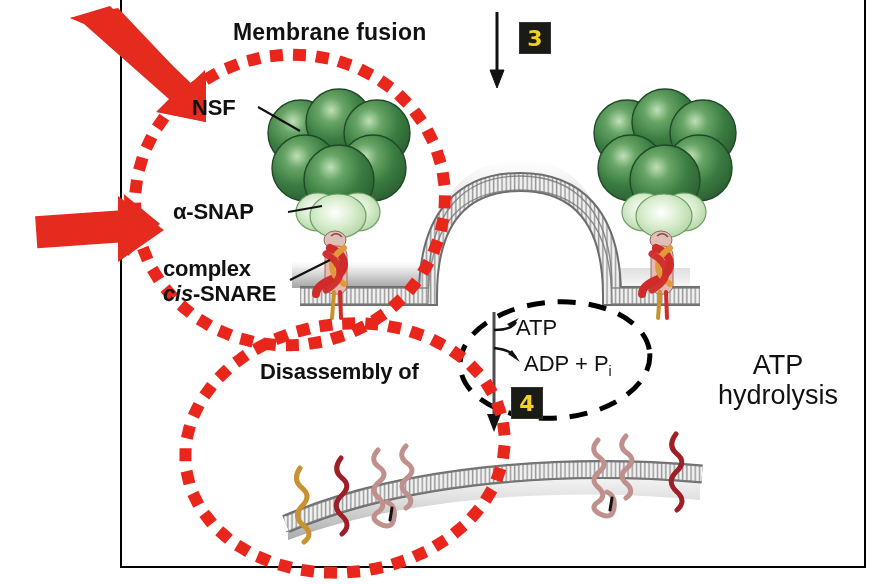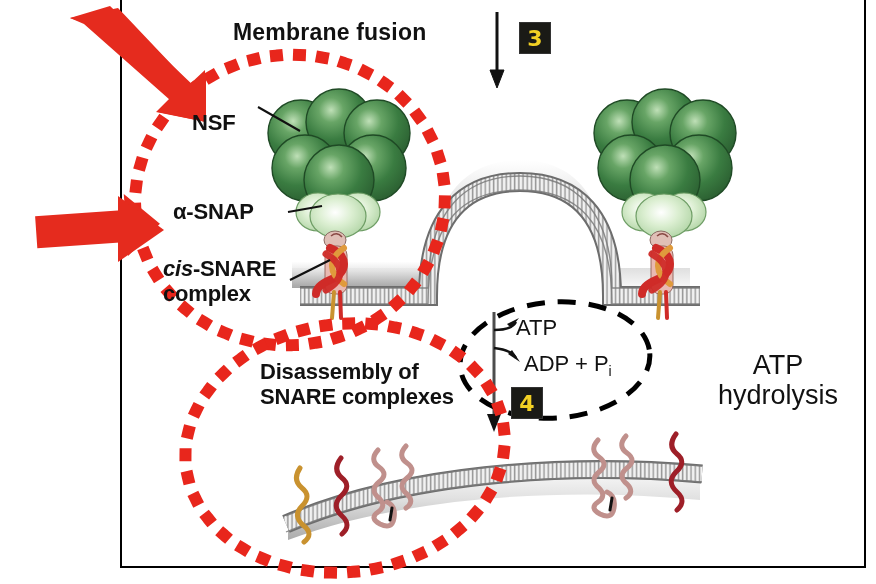"NSF" .t-nsf { top: 111px -> 96px }
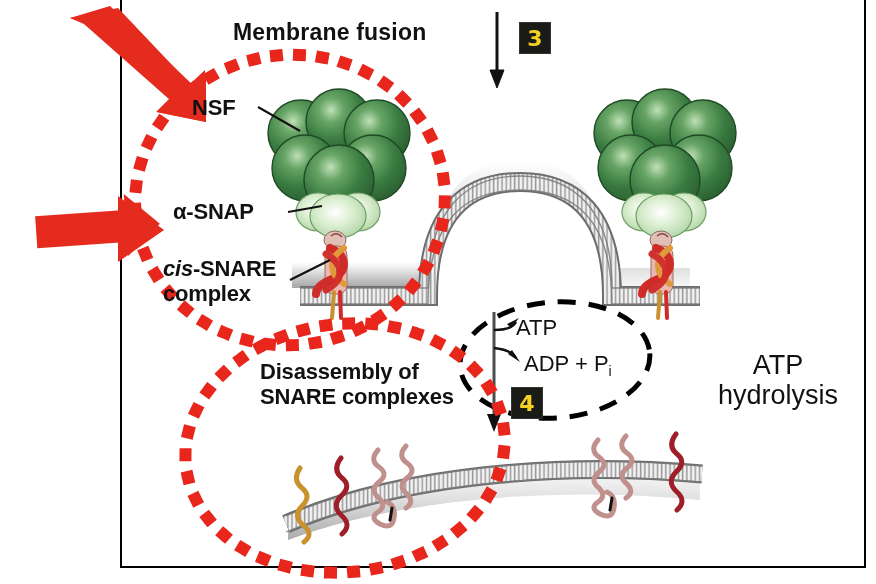"cis-SNARE" div { order: before "complex" -> after "complex" }
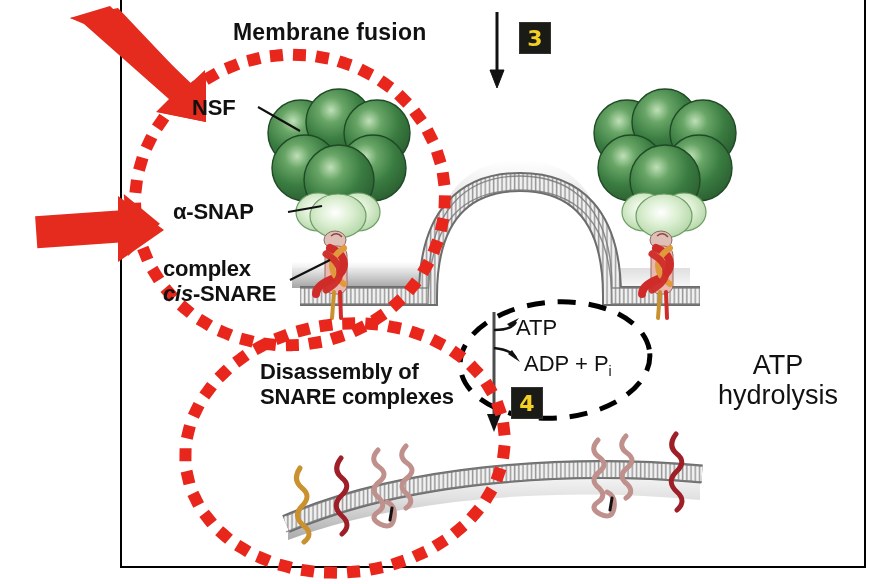"Disassembly of" .t-disassembly { text-align: none -> center }
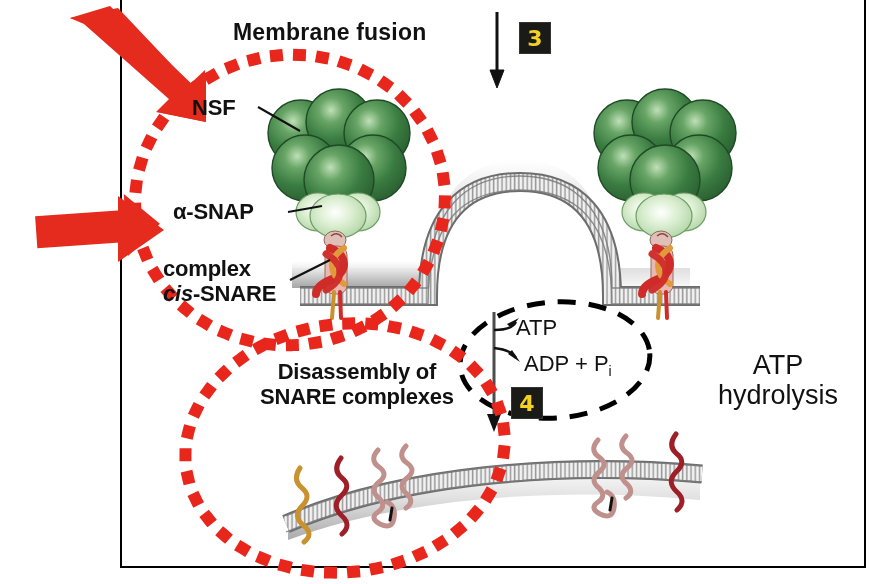"SNARE complexes" div { html: <div>SNARE complexes</div> -> none }
